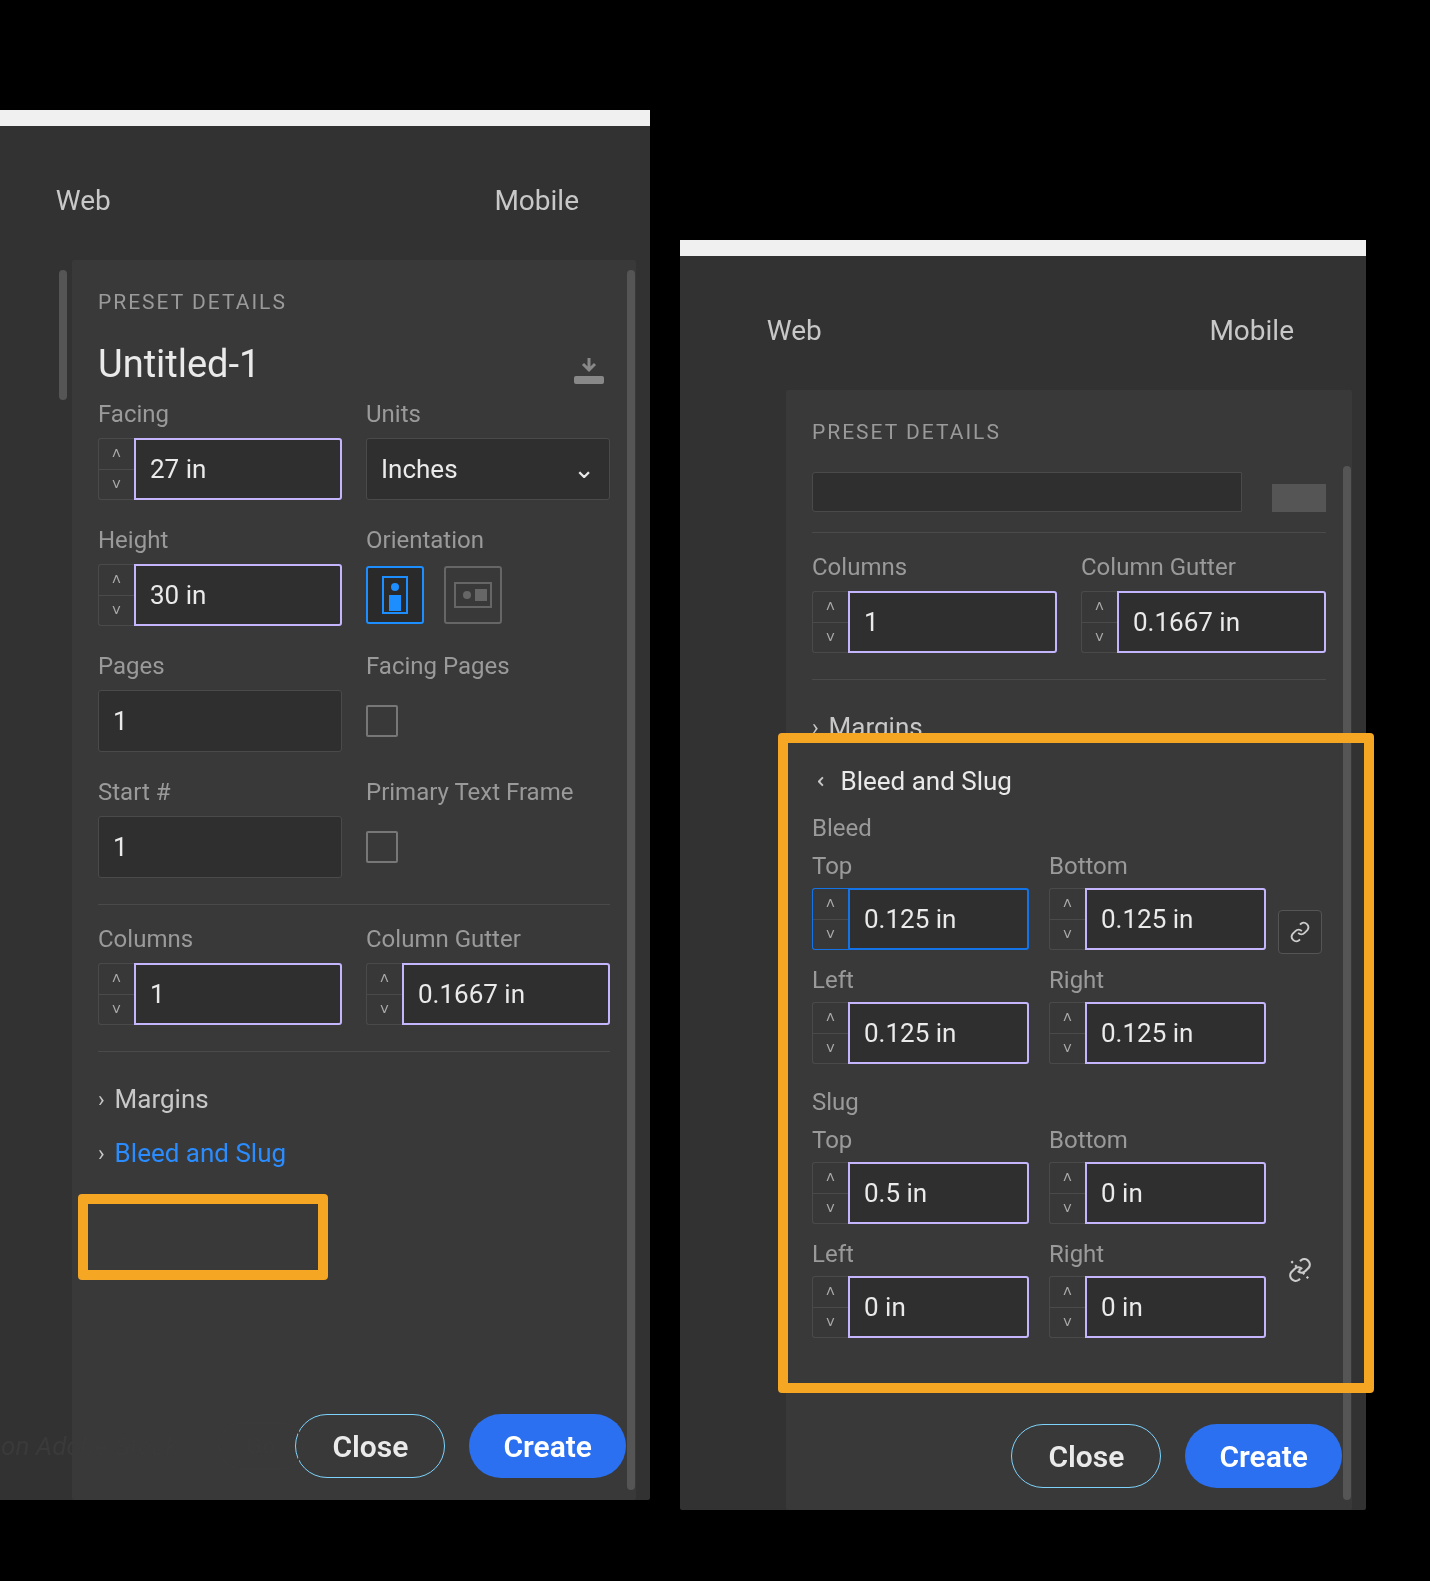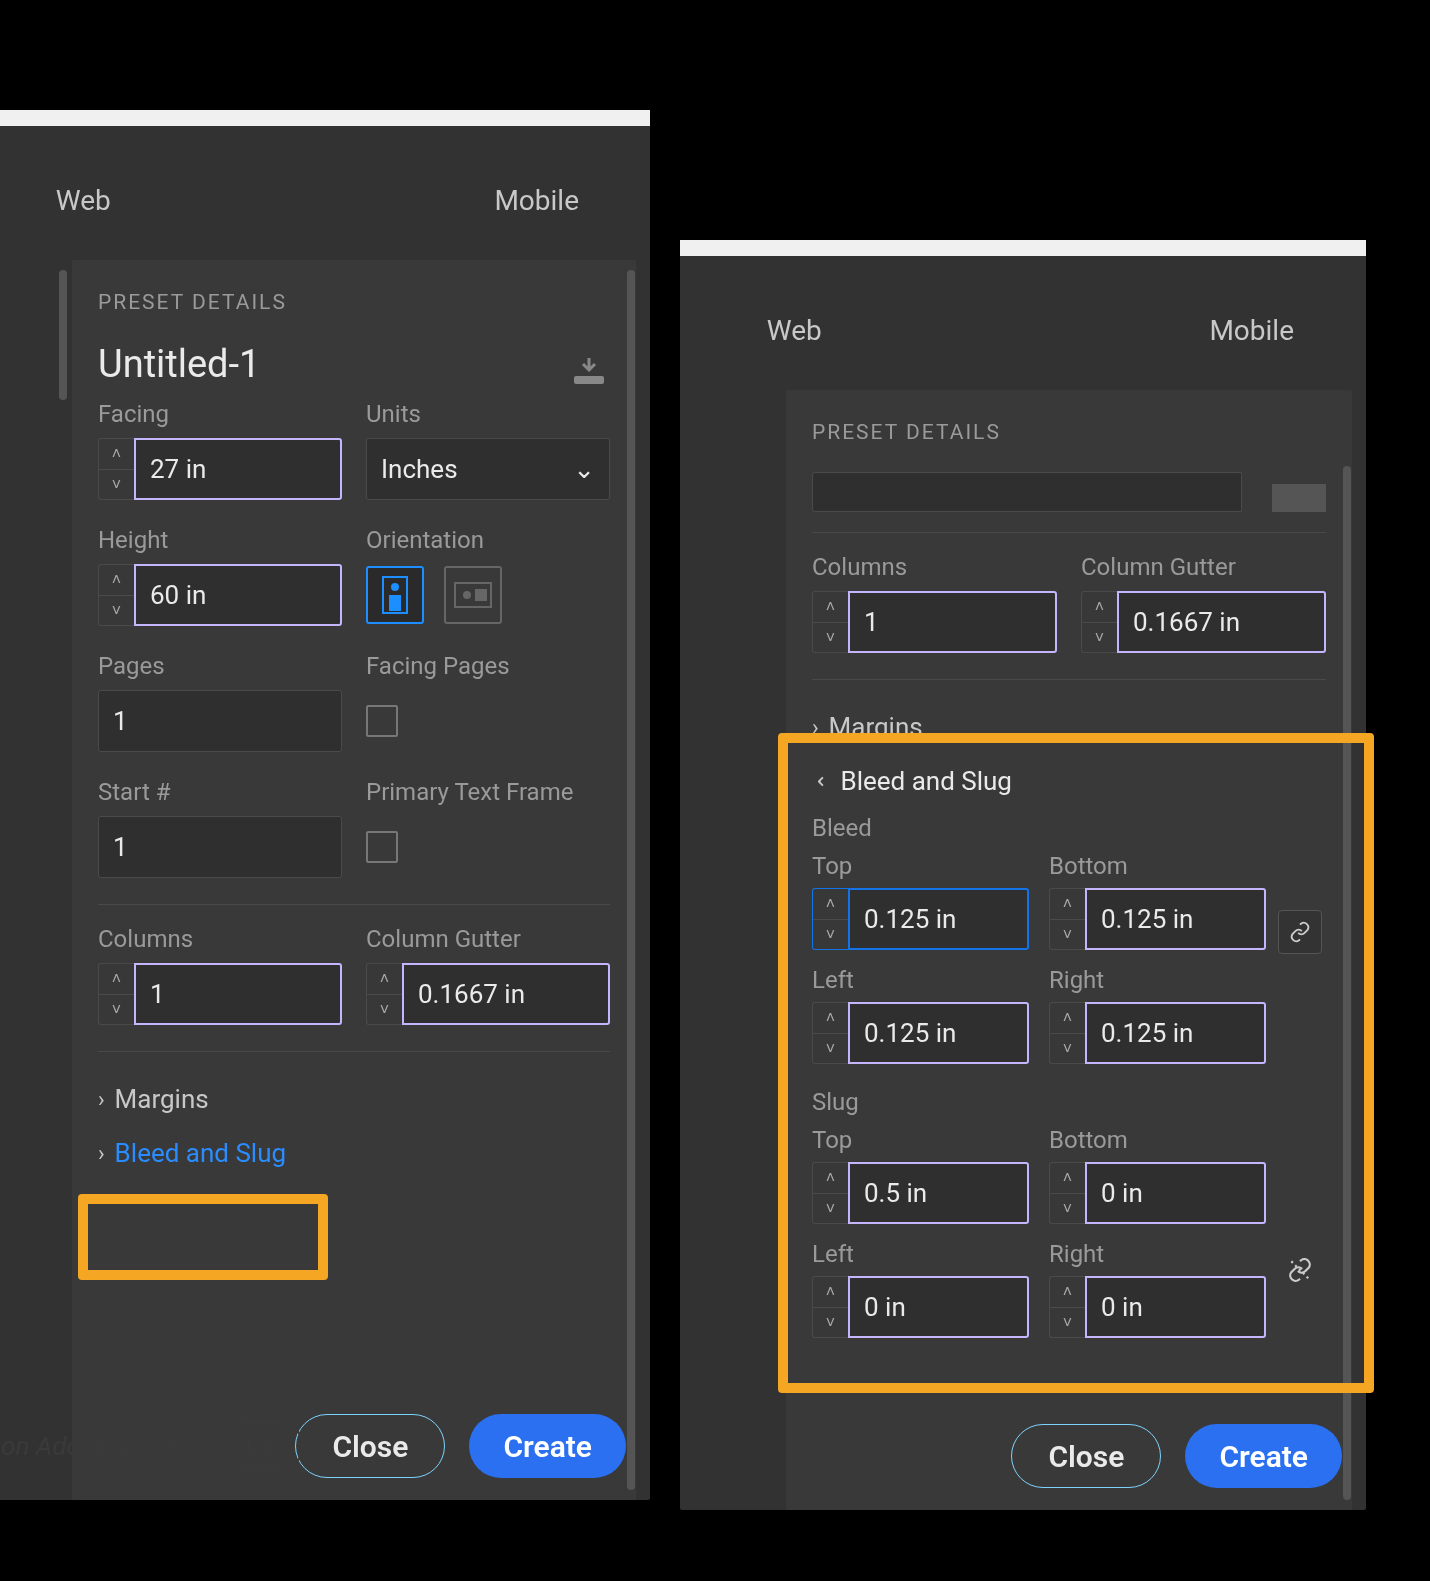"60 in" div.numval { text: 60 -> 30 }
